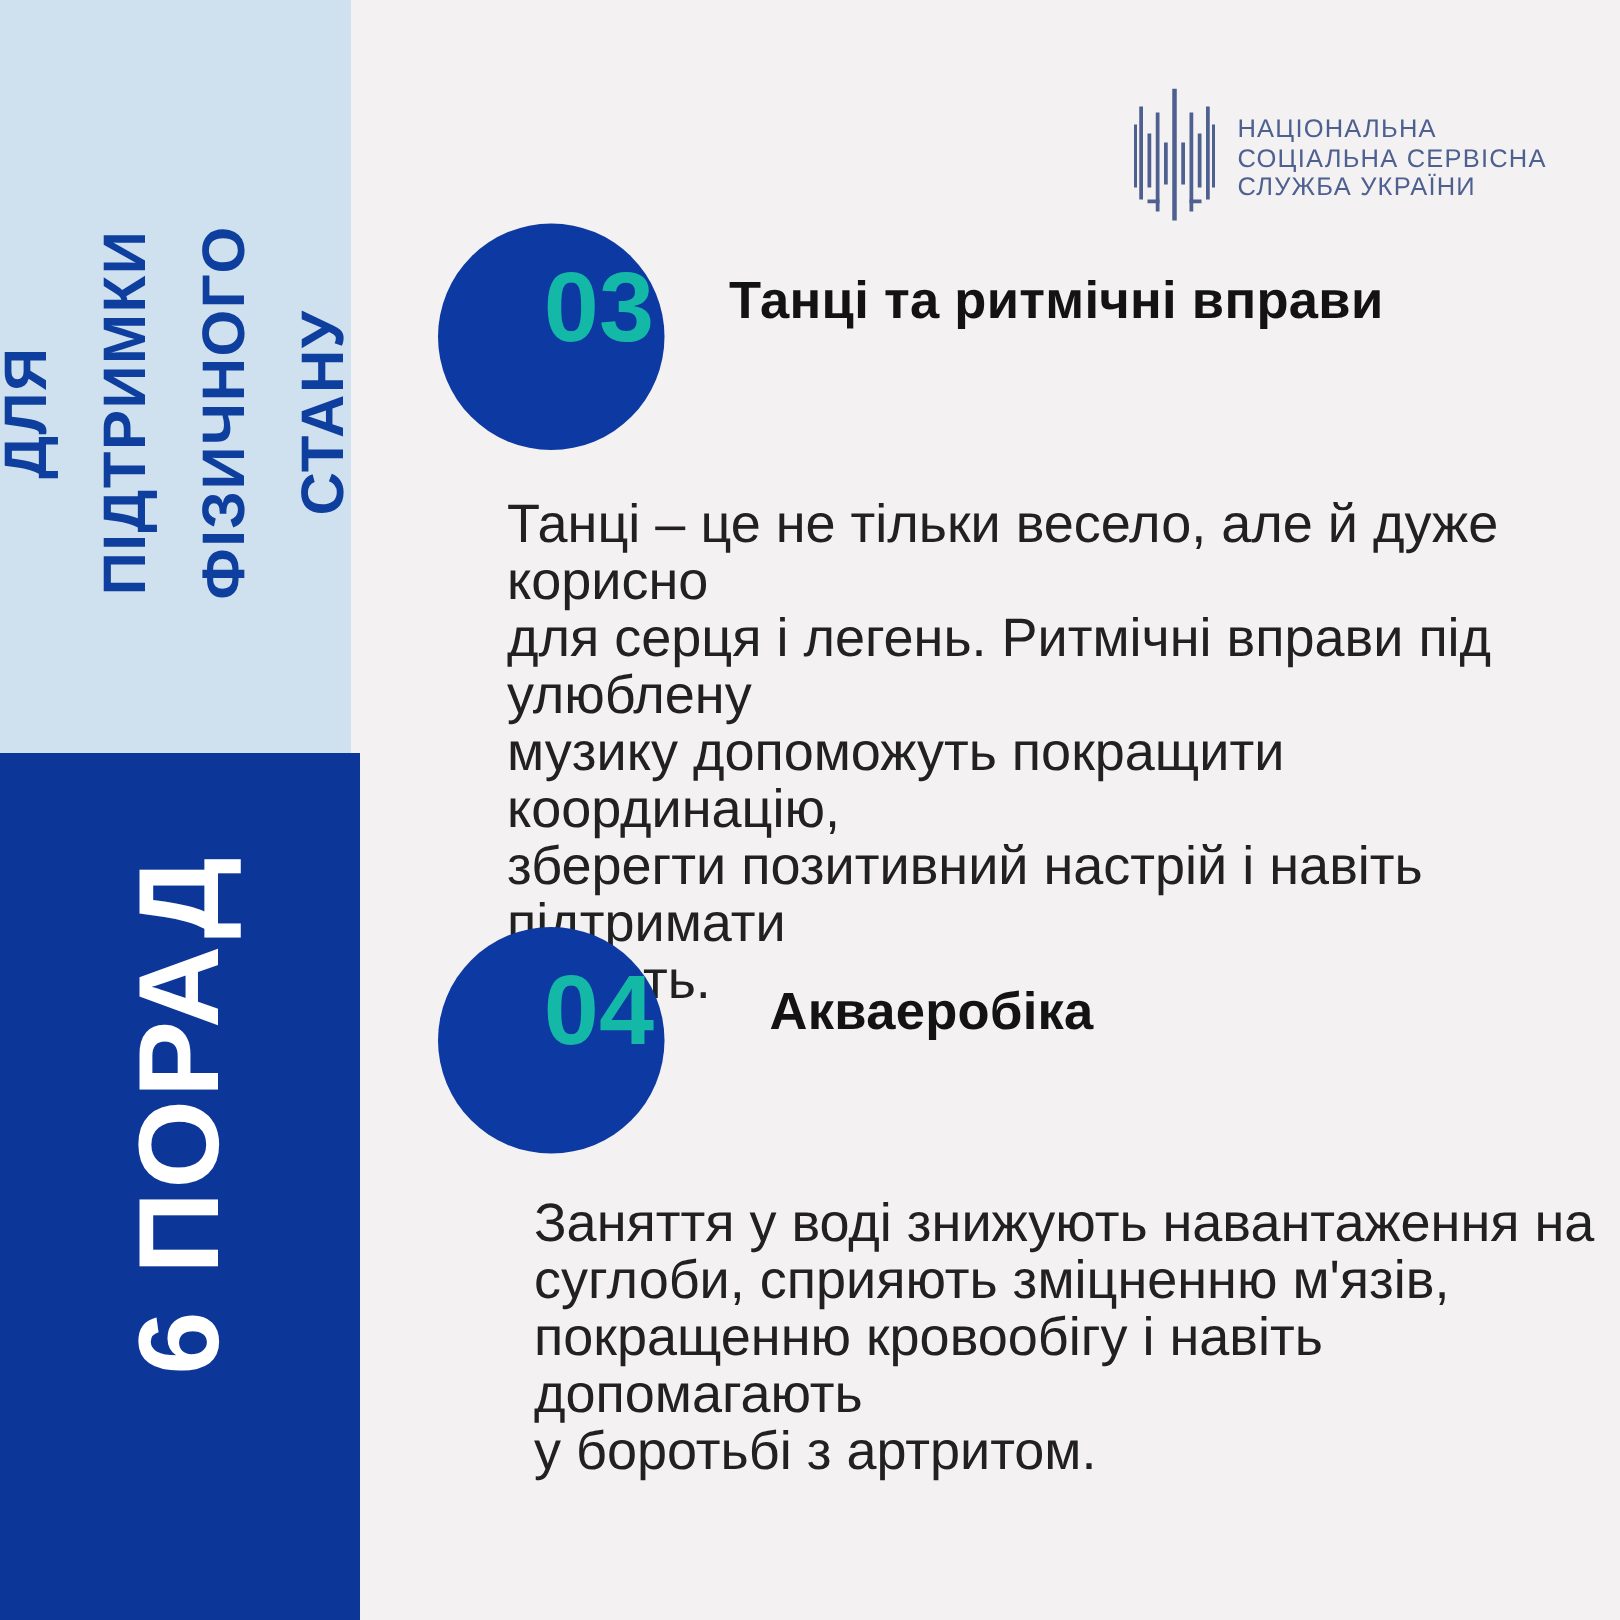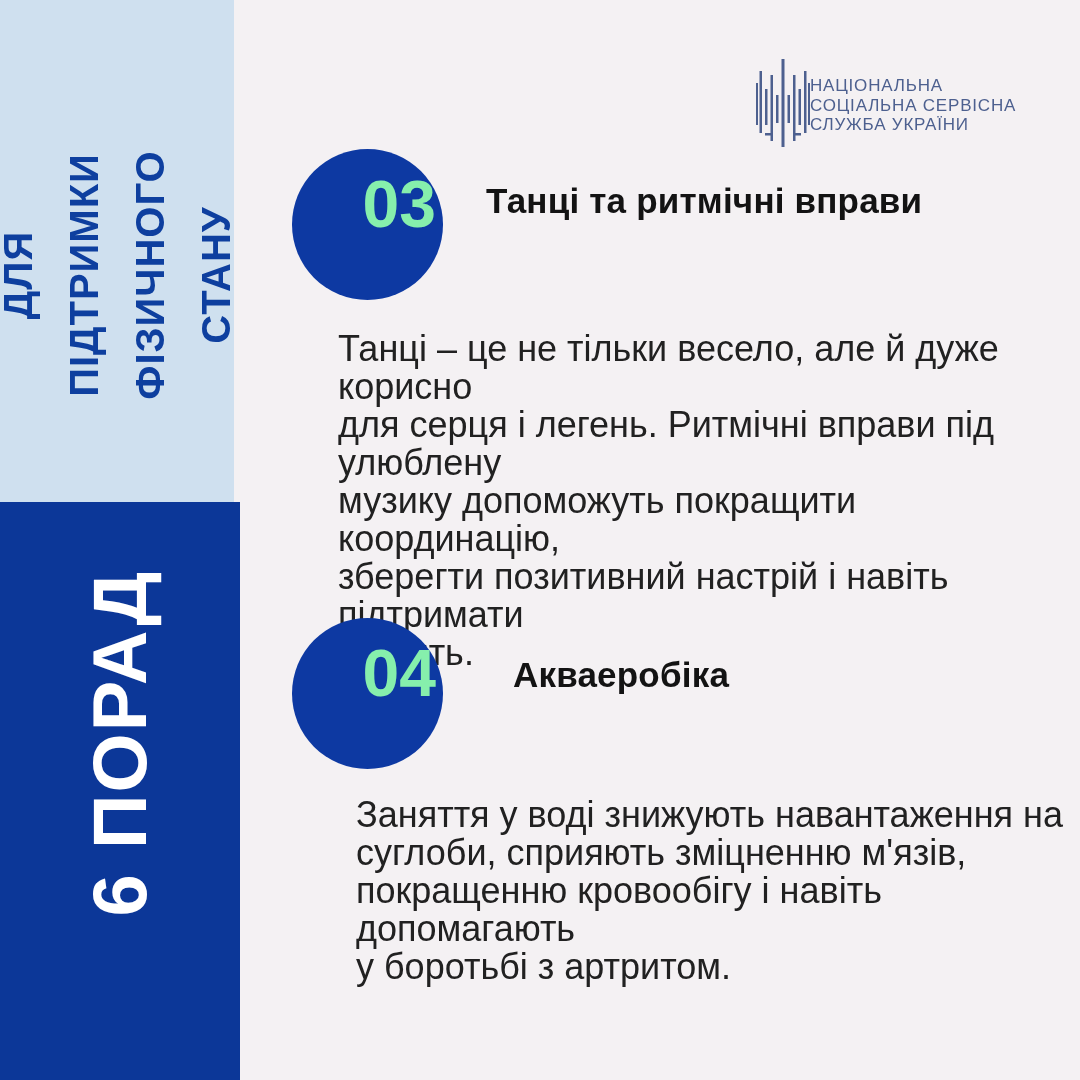"НАЦІОНАЛЬНА" .logo { gap: none -> 15px }
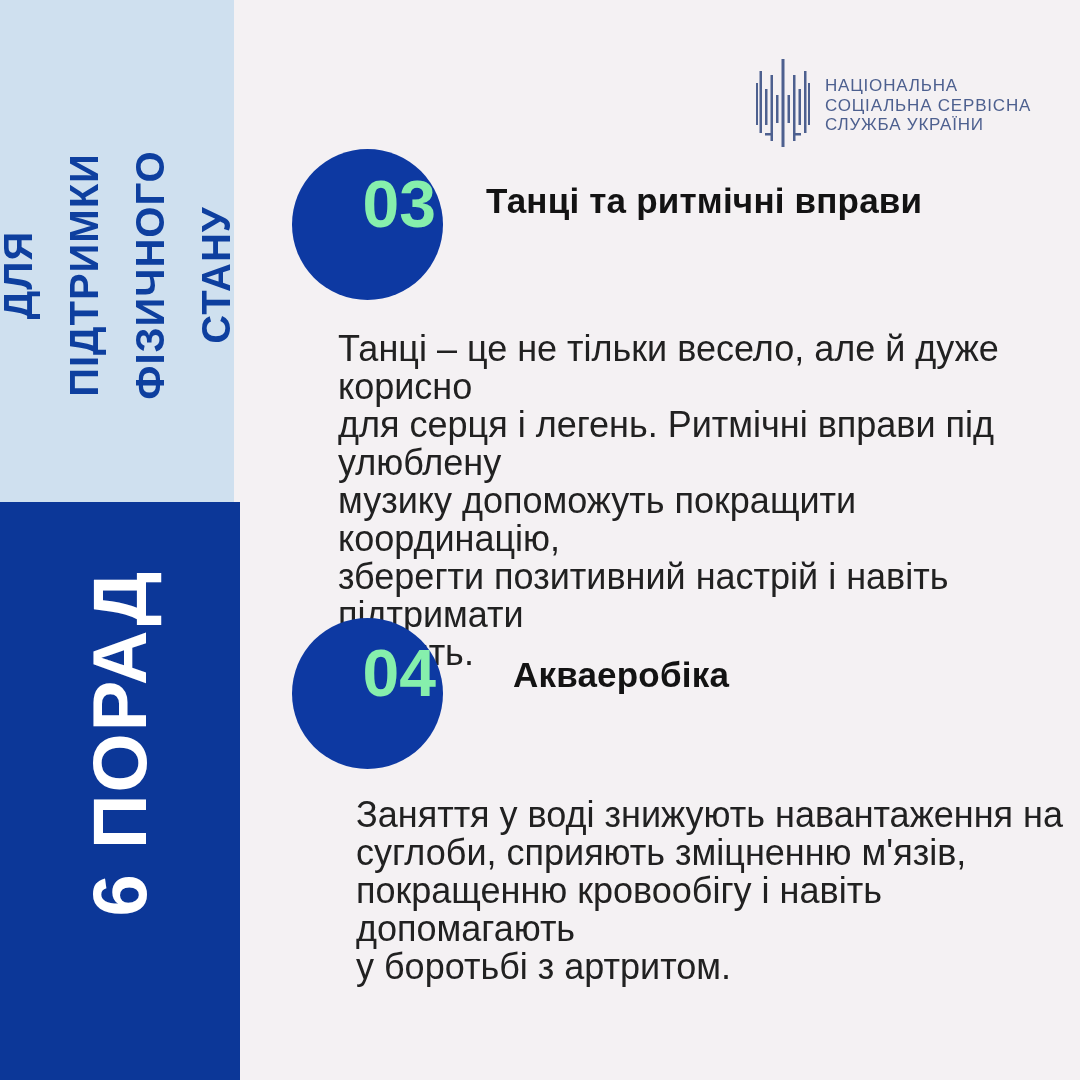"03" .badge { color: #86efac -> #14b8a6 }
